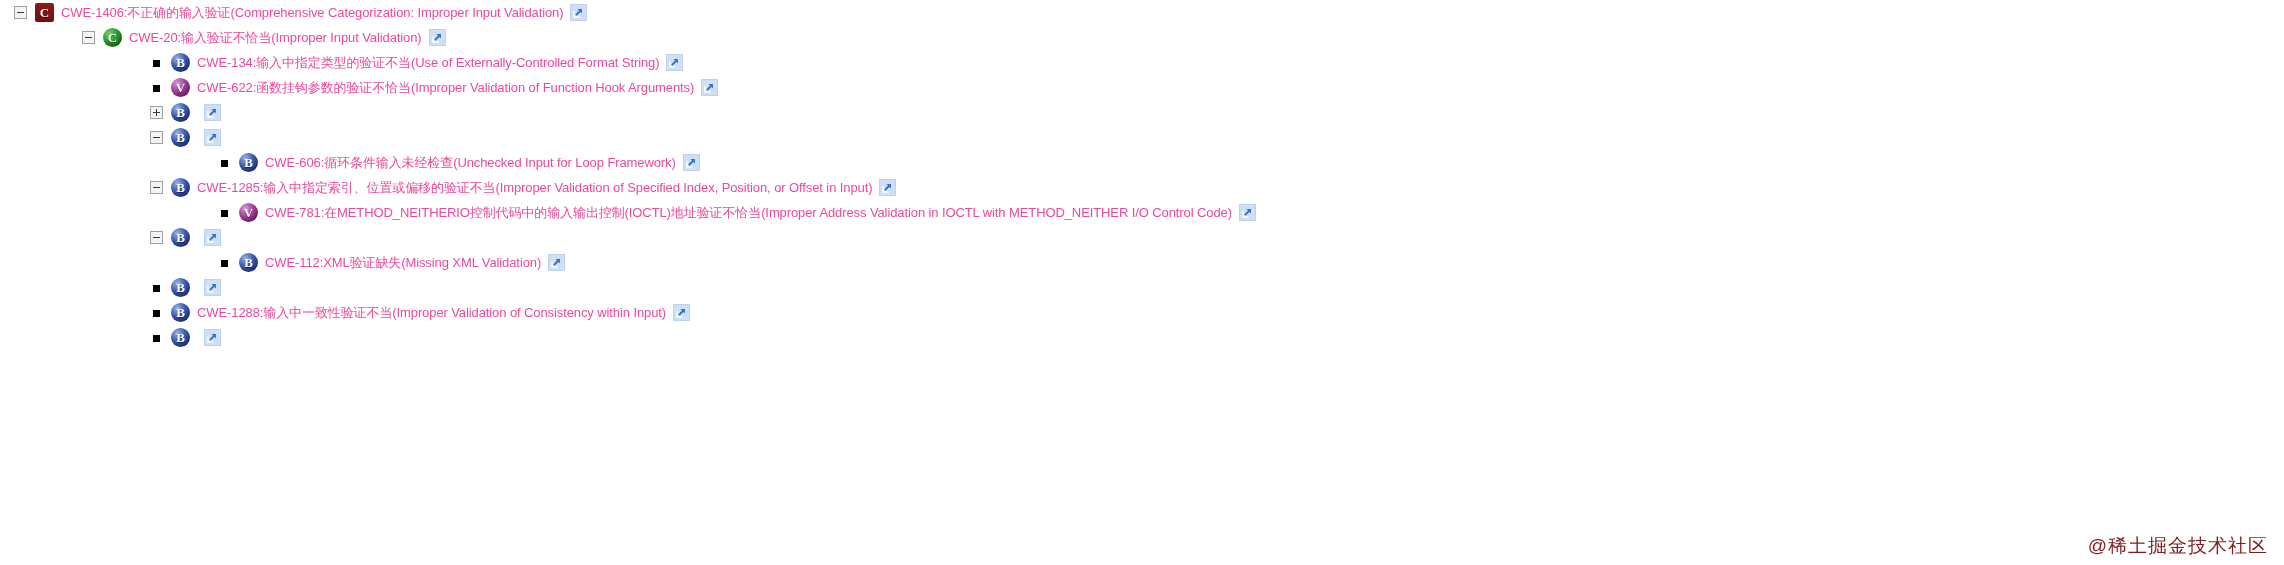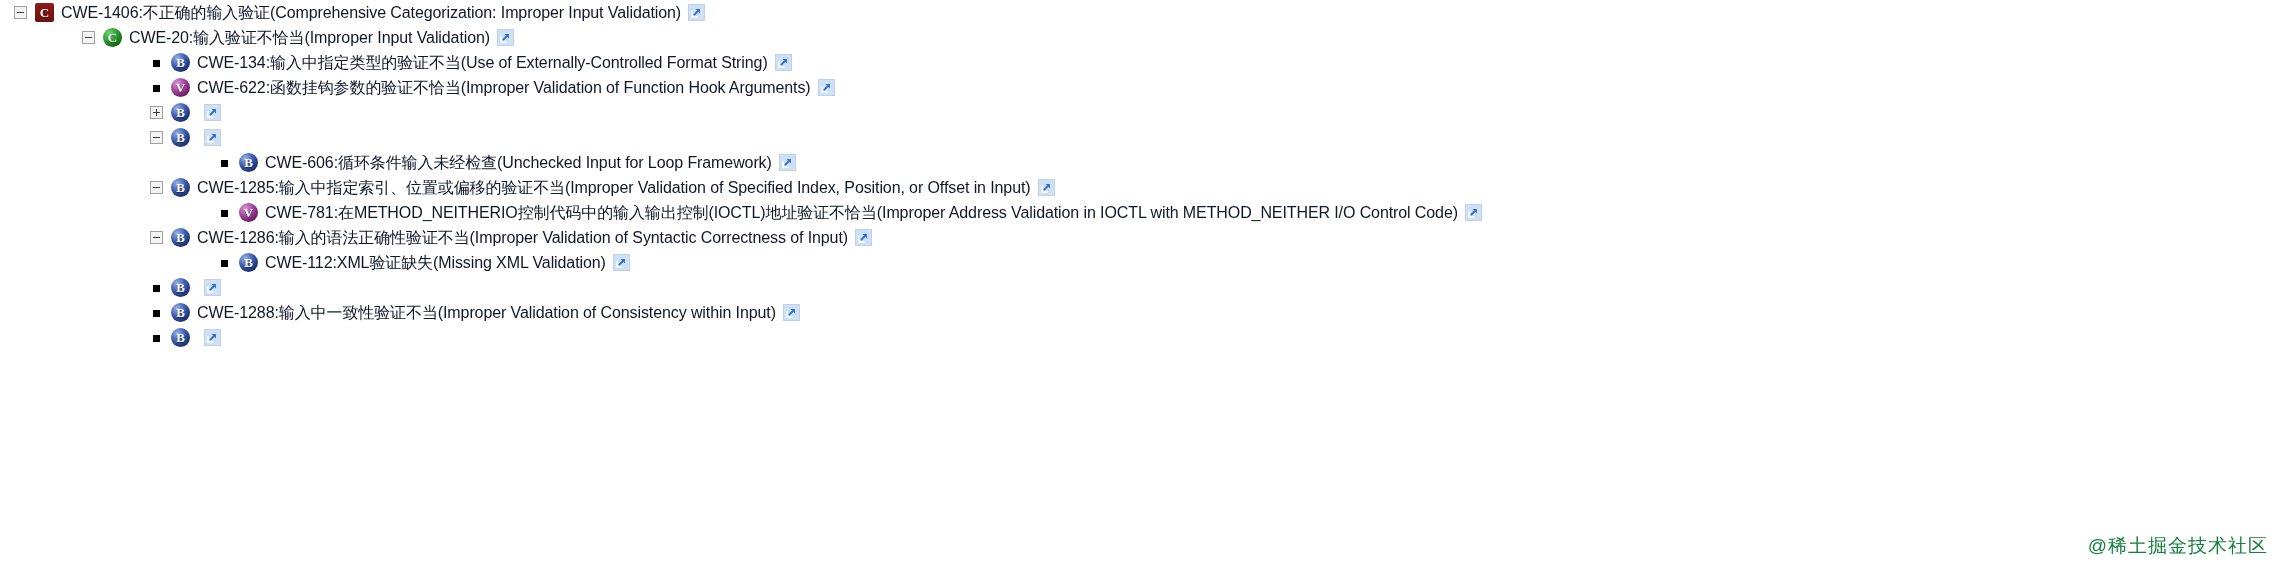"CWE-1406:不正确的输入验证(Comprehensive" .label { color: #0f172a -> #ec4899; font-size: 16px -> 13px }
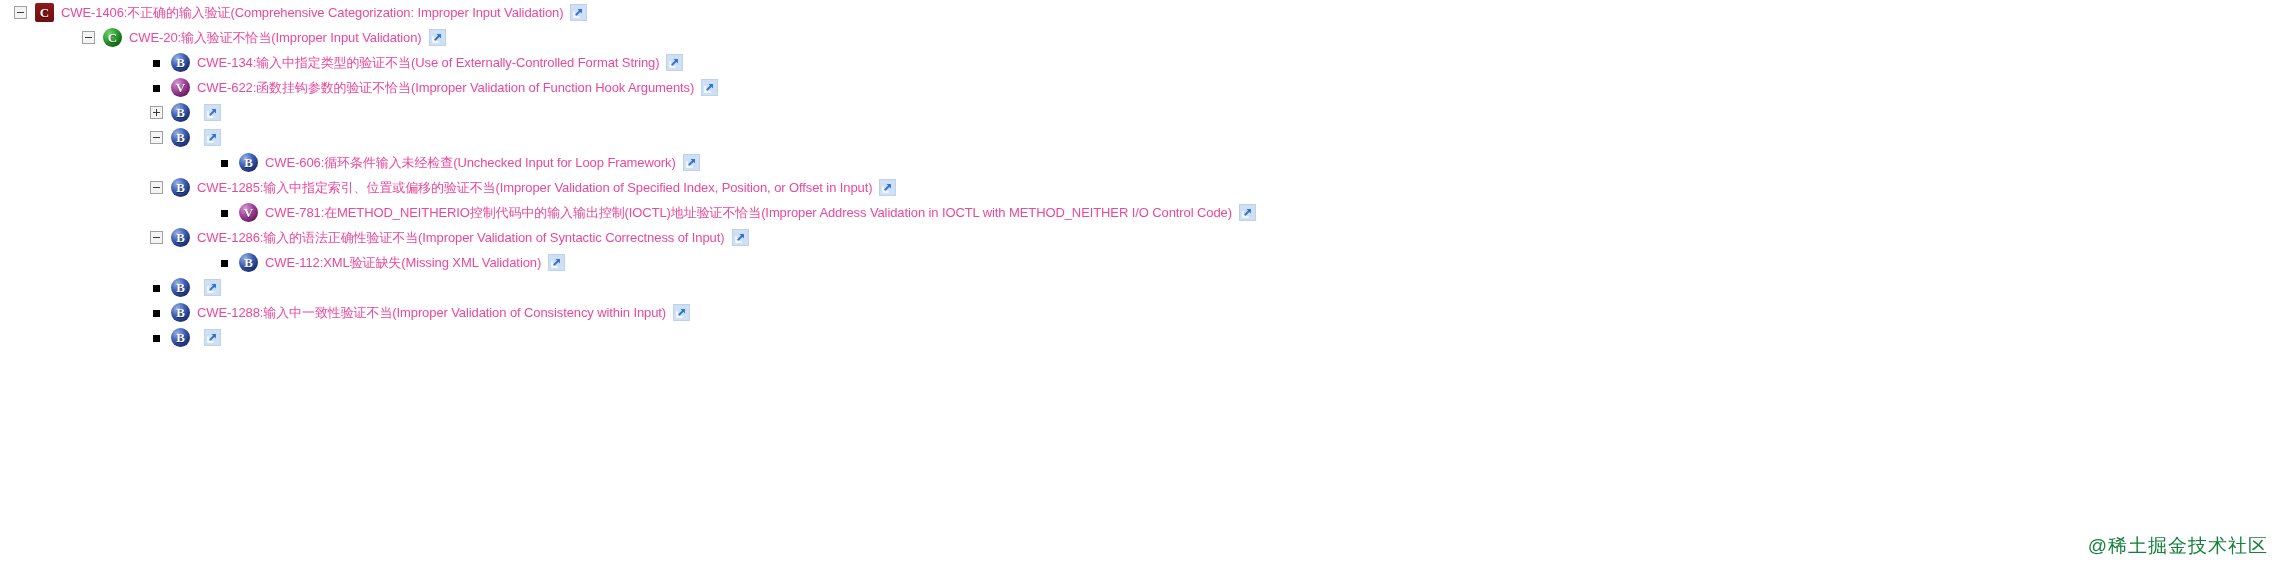"CWE-1286:输入的语法正确性验证不当(Improper" span.label { html: <span>CWE-1286:输入的语法正确性验证不当(Improper Validation of Syntactic Correctness of Input)</span> -> none }
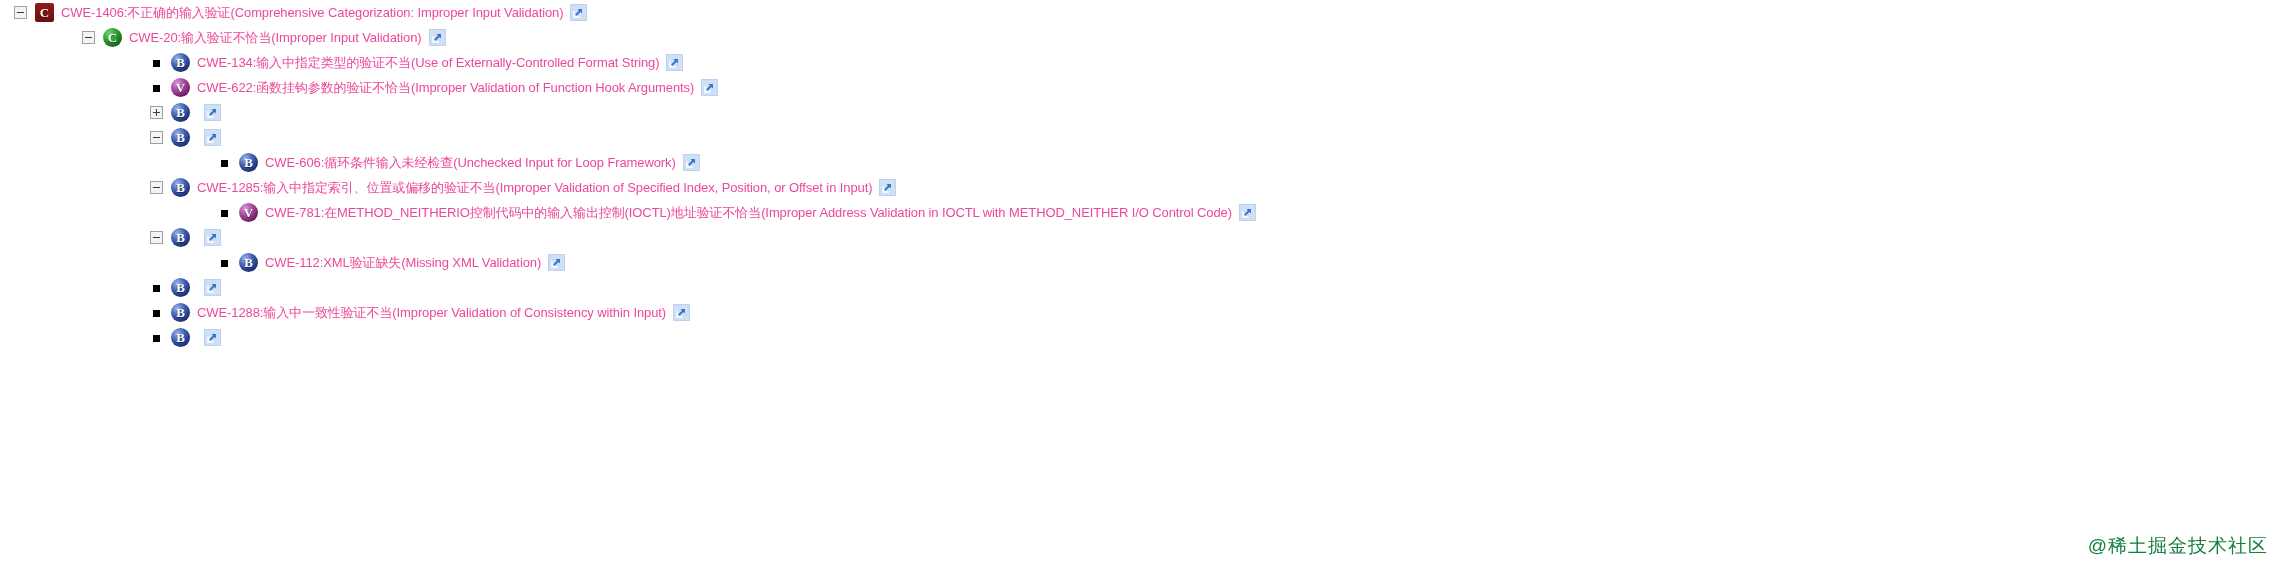"@稀土掘金技术社区" #watermark { color: #15803d -> #7f1d1d }
